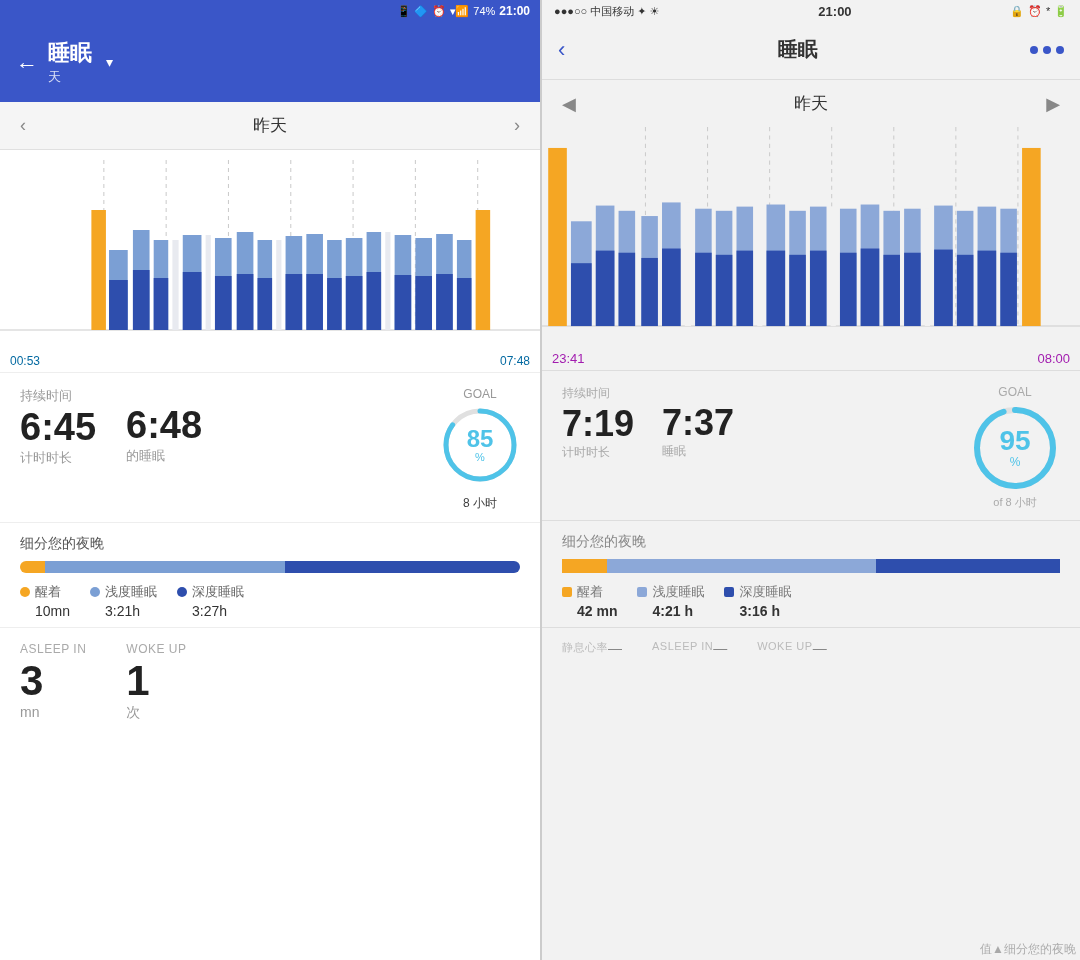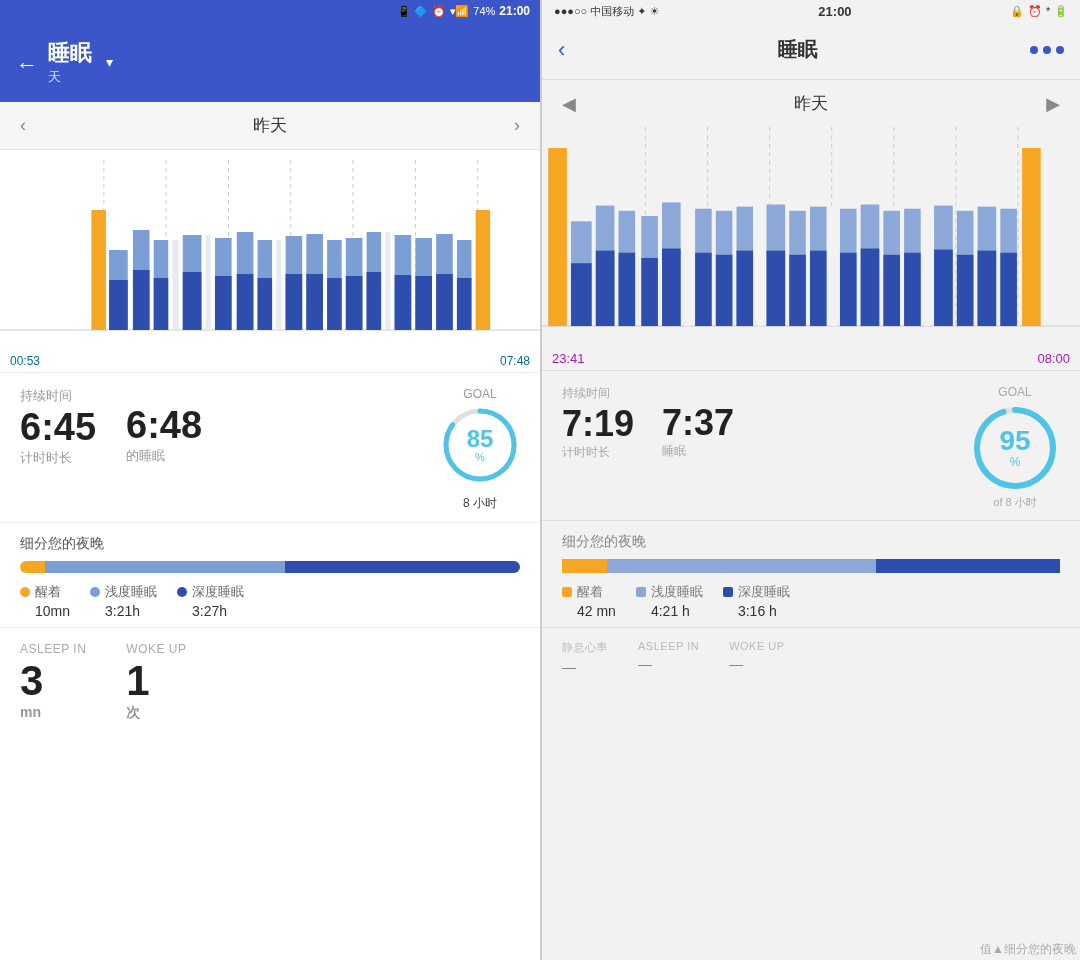"42 mn" .right-legend-value { font-weight: 400 -> 700 }
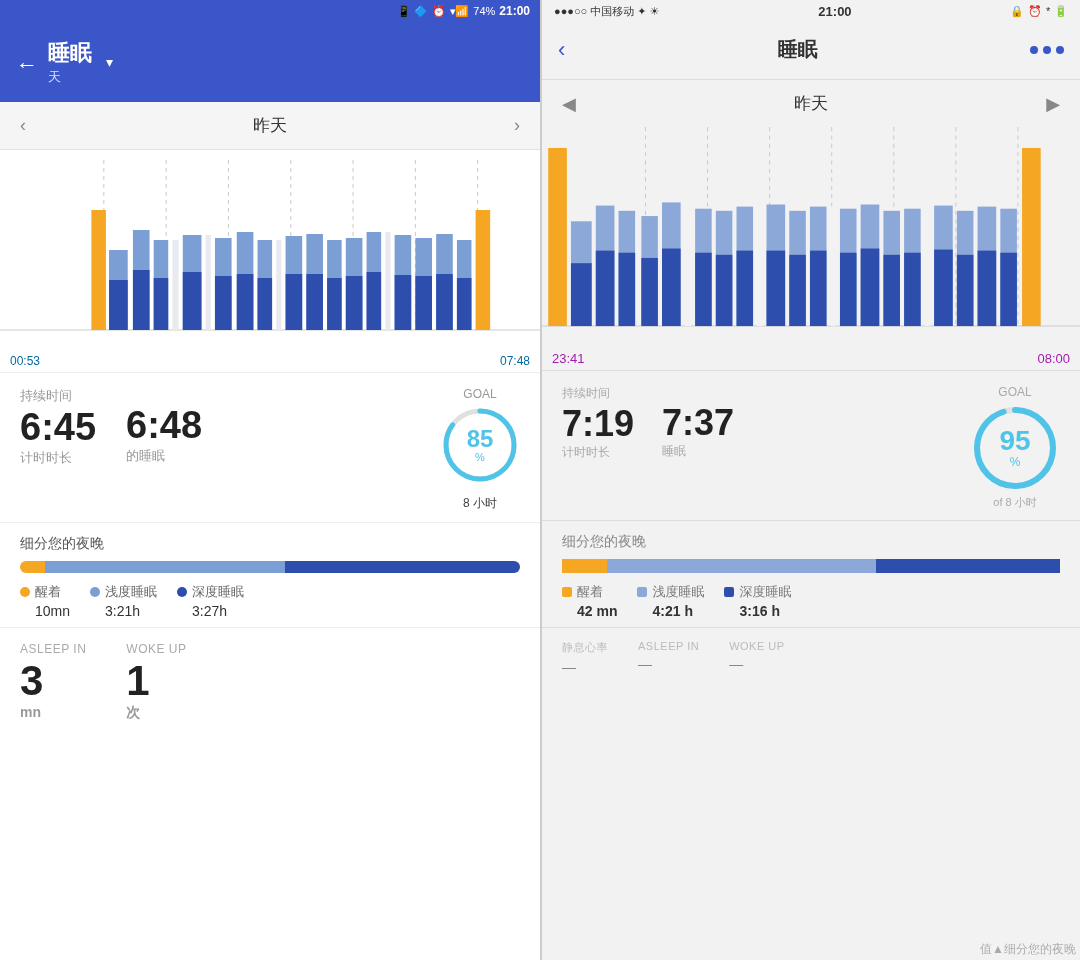"静息心率" .right-bottom-item { flex-direction: column -> row }
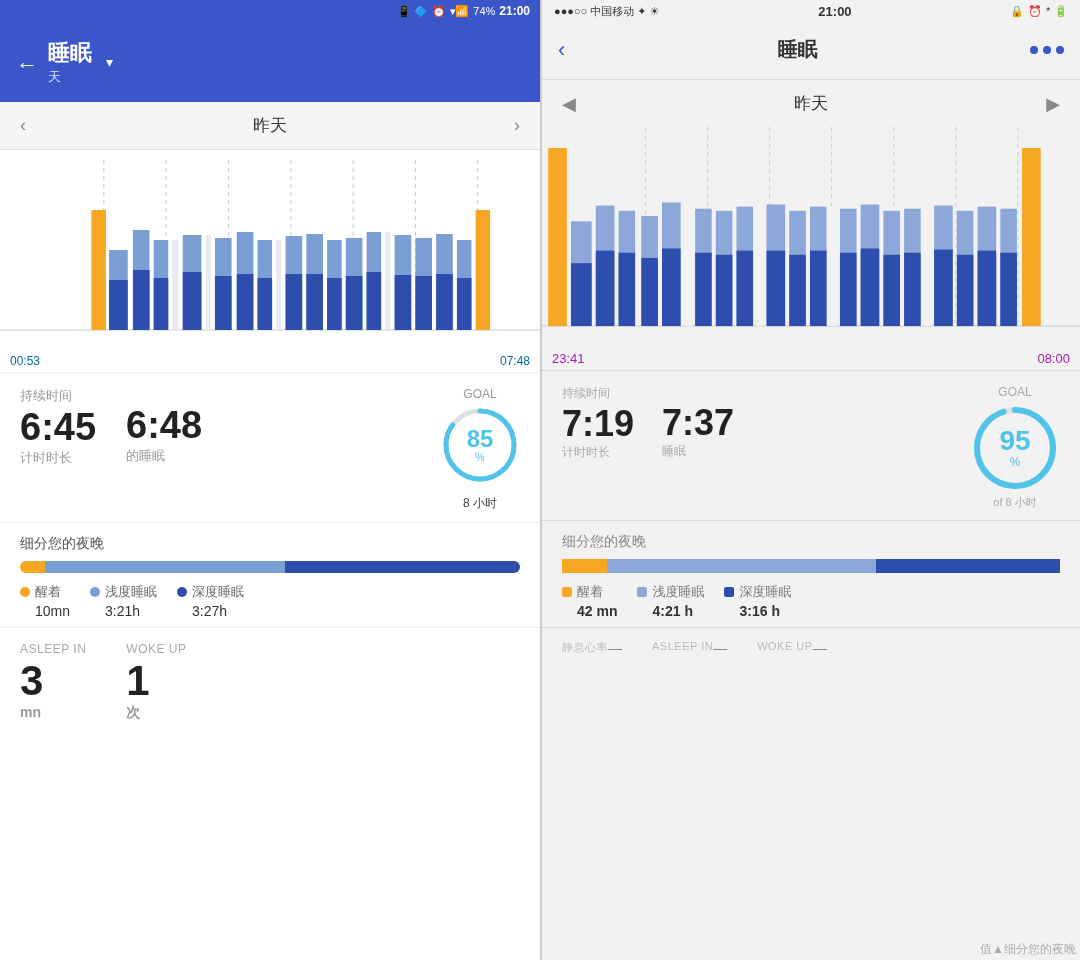"mn" .asleep-unit { font-weight: bold -> none }
